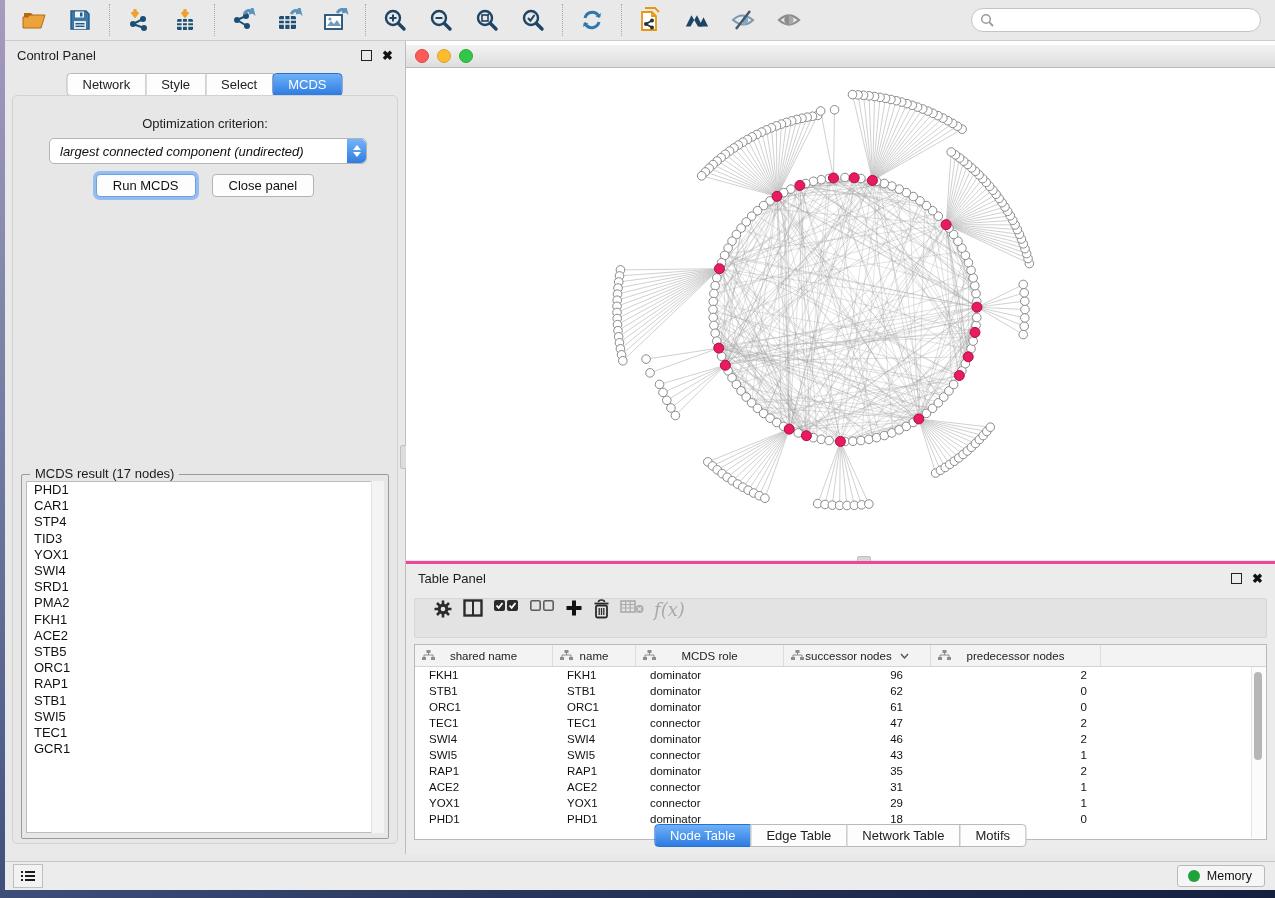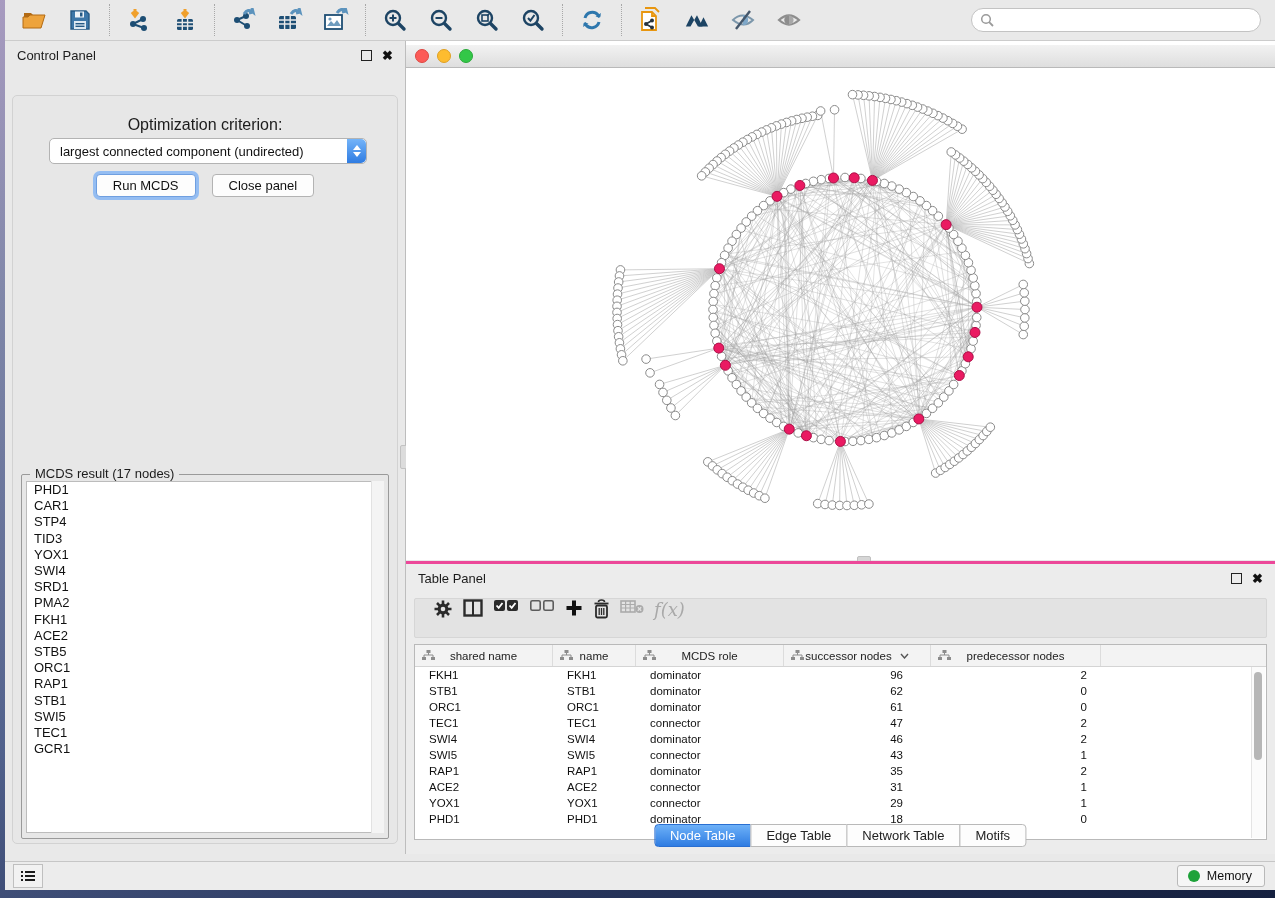"Network" div.seg-tabs { html: none -> <div> <span>Network</span> <span>Style</span> <span>Select</span> <span>MCDS</span> </div> }
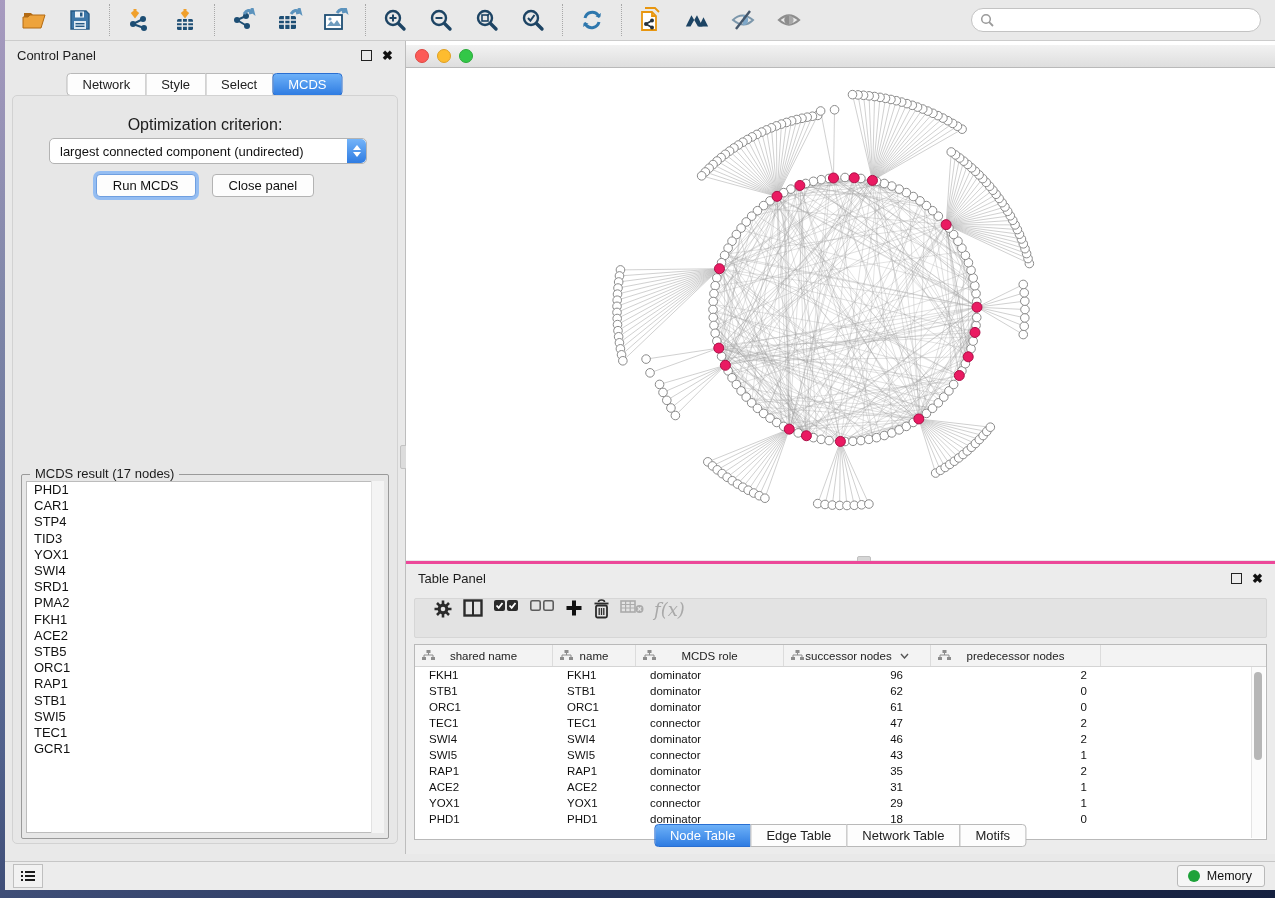"Optimization criterion:" #opt-label { font-size: 16px -> 13px }
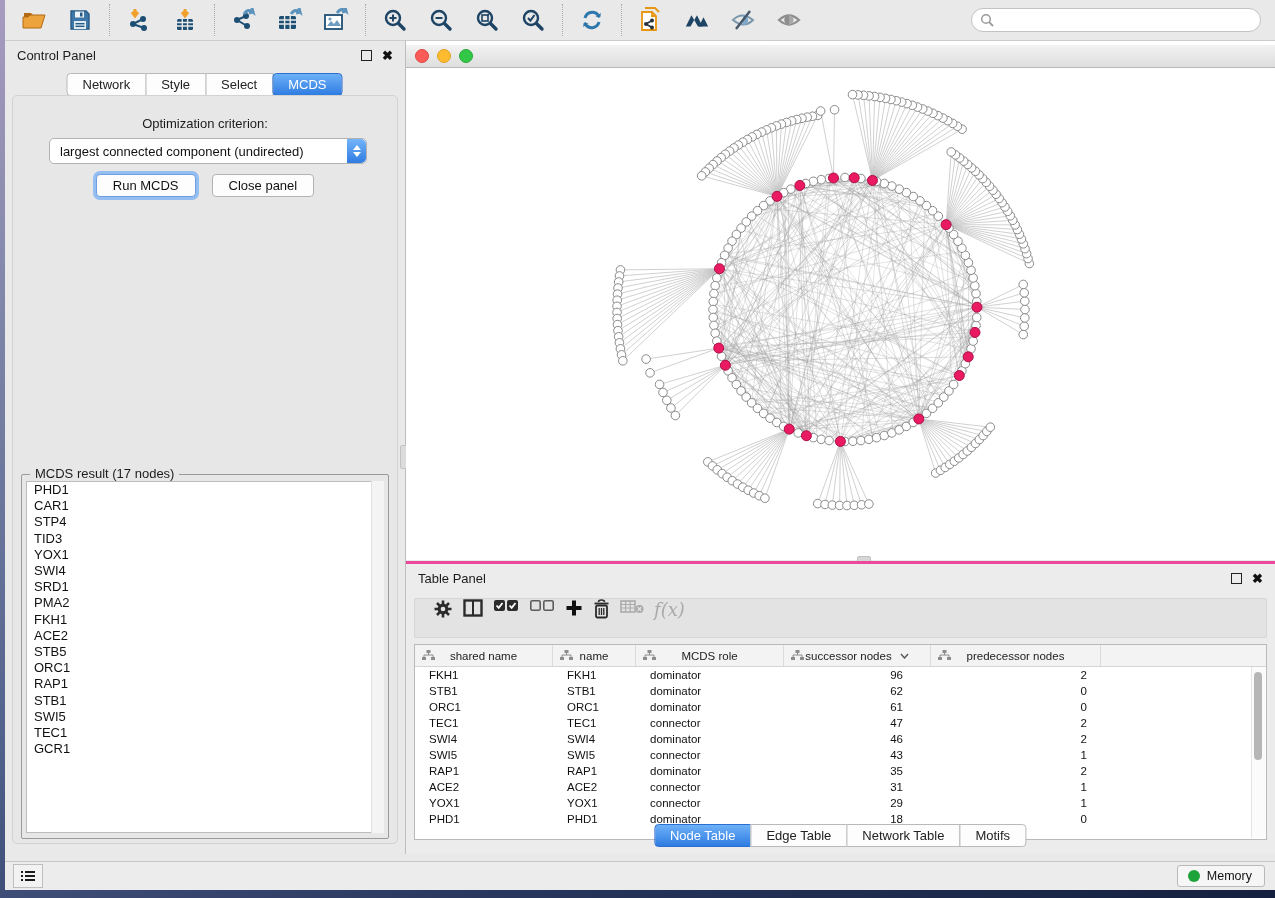"largest connected component (undirected)" #criterion-select .sel-text { font-style: none -> italic }
